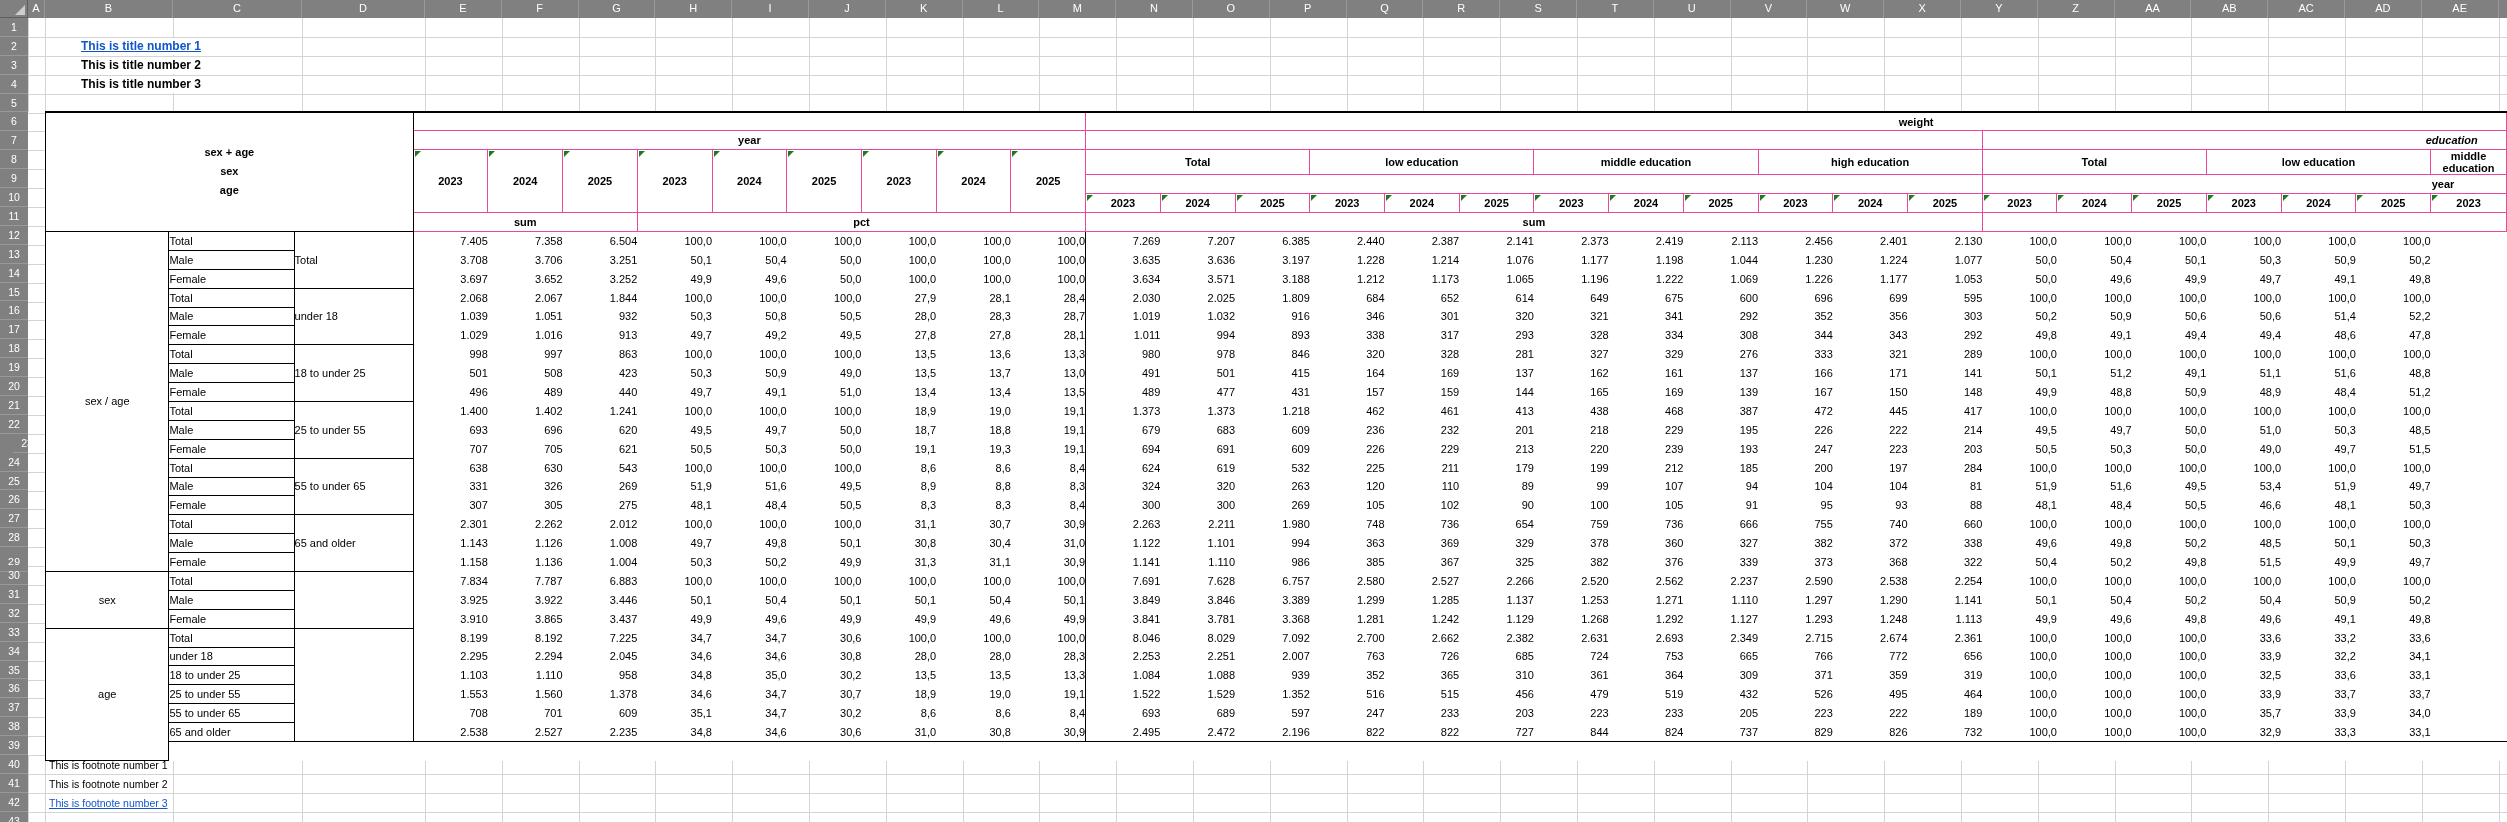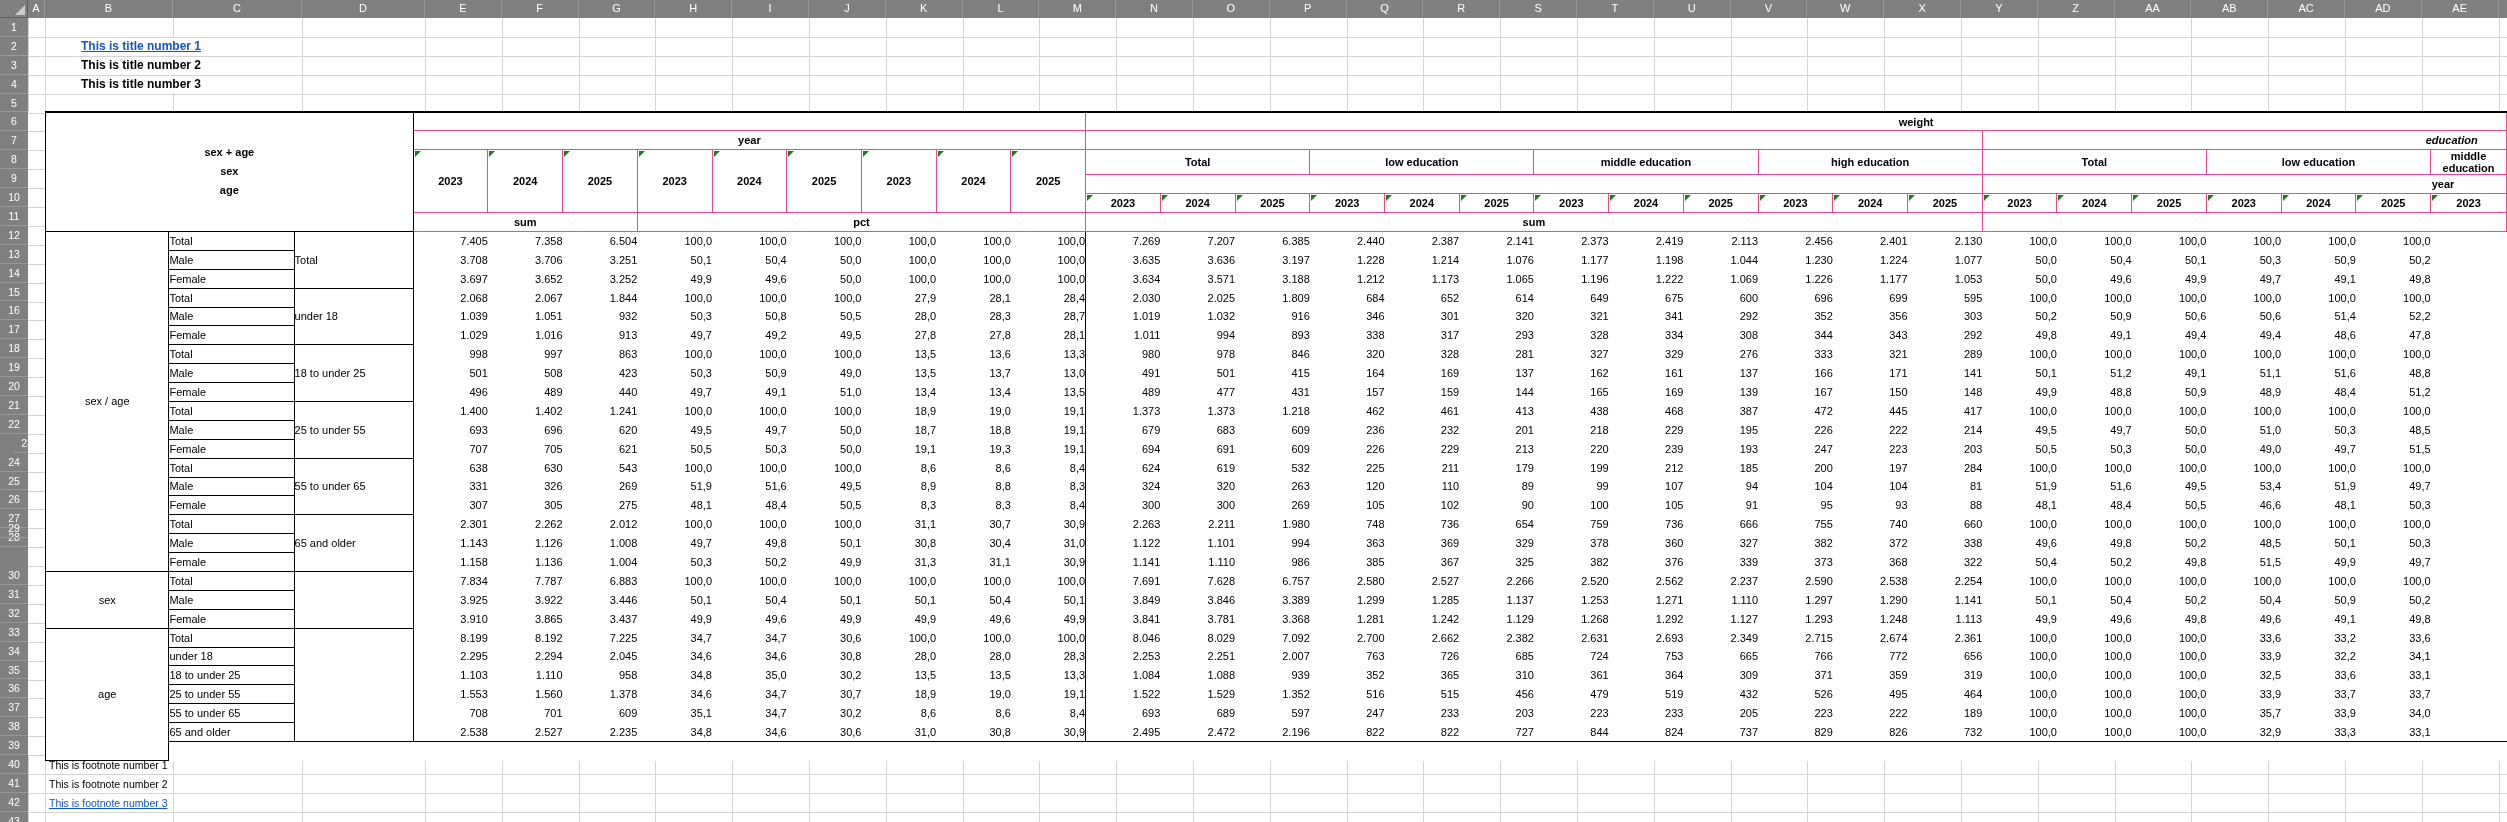"29" div.rh { font-family: none -> Liberation Mono, monospace; top: 501px -> 535px }
